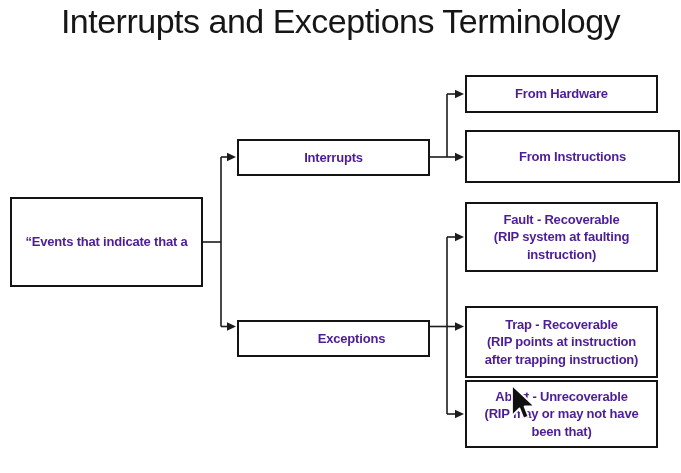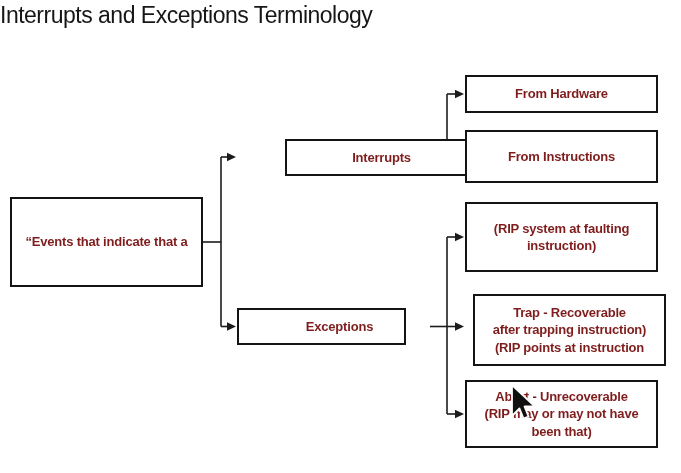"Interrupts and Exceptions Terminology" .slide-title { font-size: 23px -> 34px; text-align: left -> center }
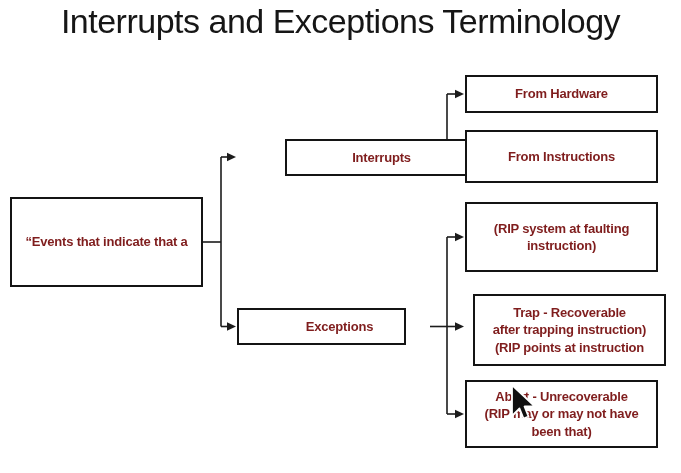"From Hardware" .node { color: #7f1d1d -> #4c1d95 }
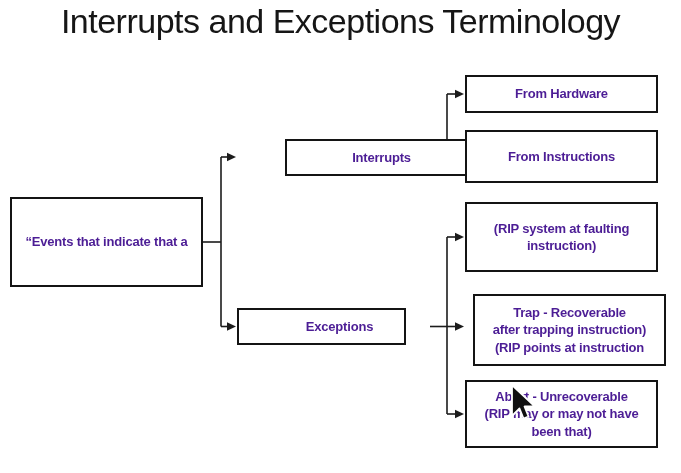"Interrupts" #interrupts-box { margin-left: 48px -> none }
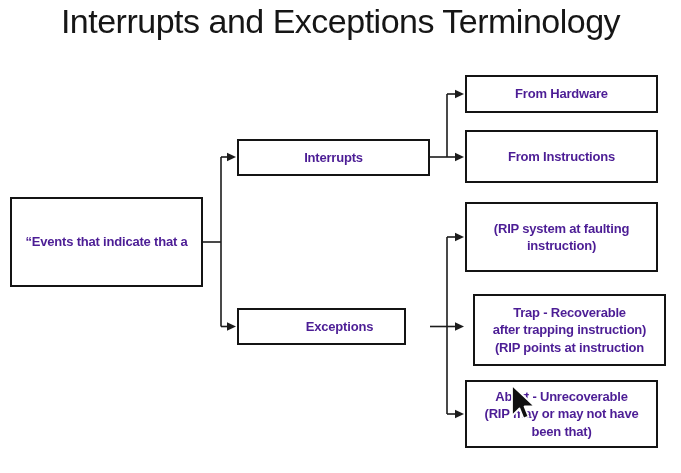"From Instructions" #from-instr-box { width: 193px -> 215px }
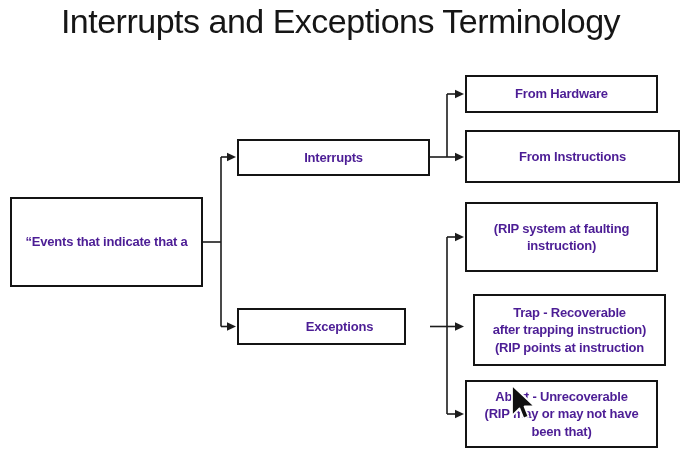"Fault - Recoverable" div.line { html: none -> <div>Fault - Recoverable</div> }
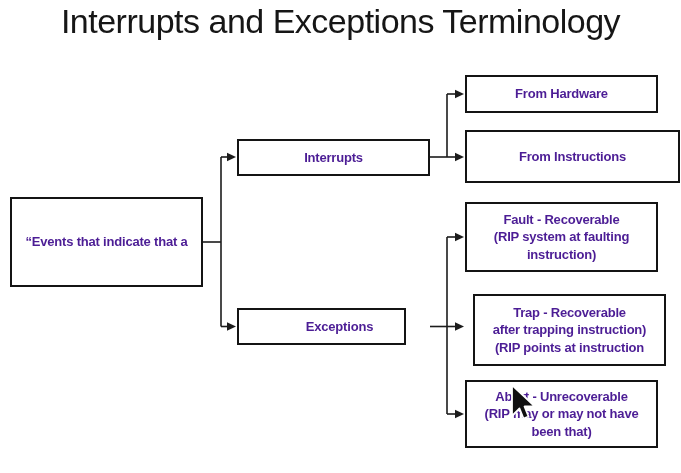"Trap - Recoverable" #trap-box { margin-left: 8px -> none; top: 294px -> 306px }
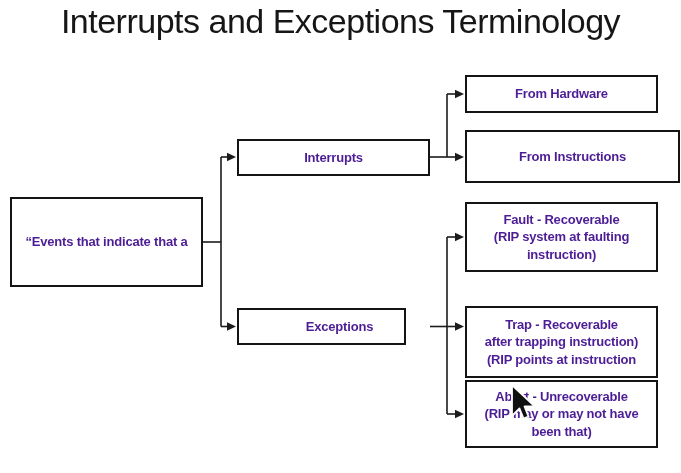"Exceptions" #exceptions-box { top: 308px -> 320px; width: 169px -> 193px }
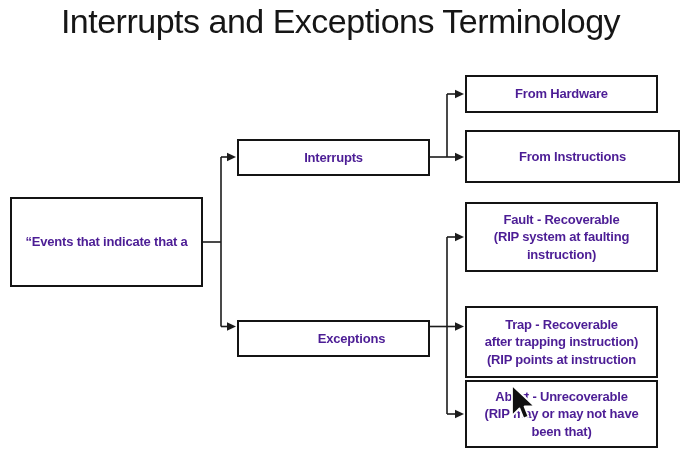"after trapping instruction)" div.line { order: before "(RIP points at instruction" -> after "(RIP points at instruction" }
